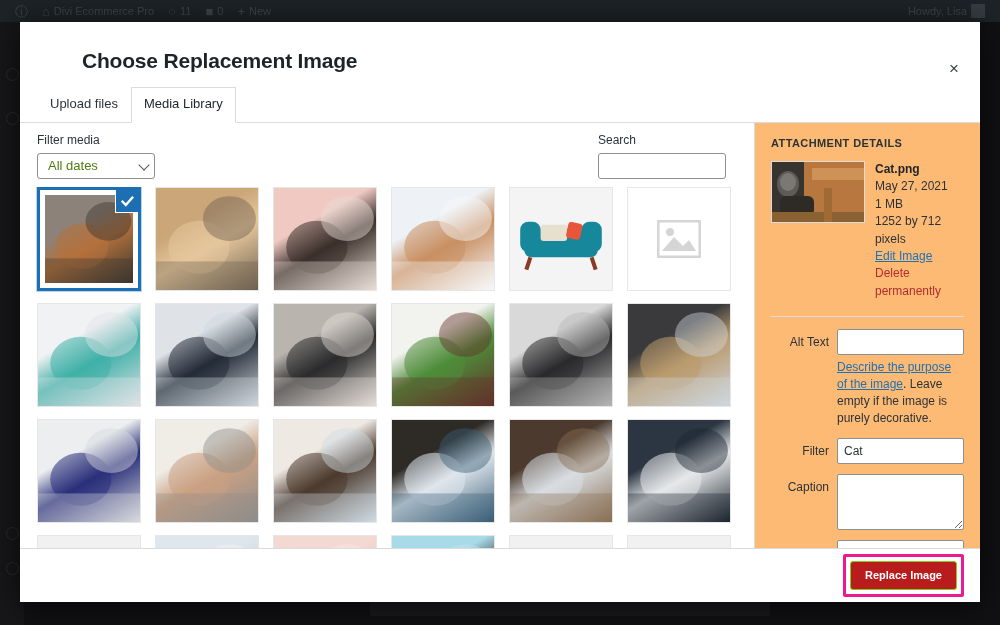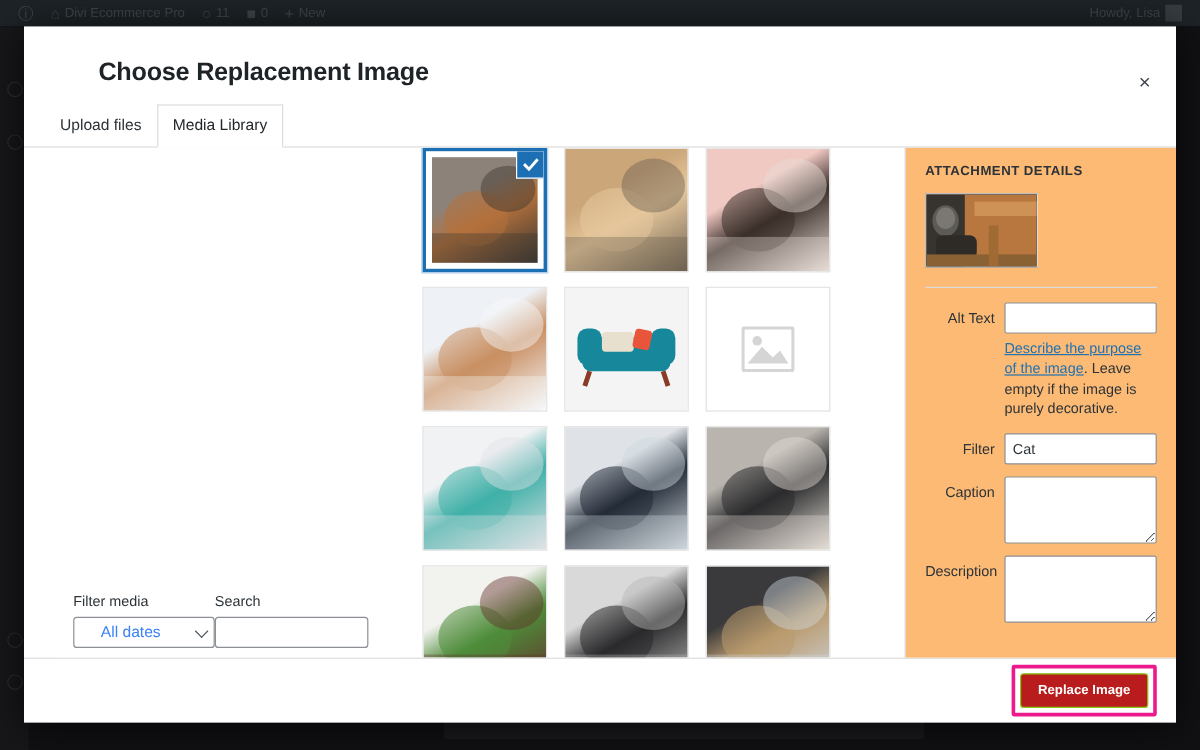"Filter media" .frame-content { flex-direction: row -> column; margin-left: 24px -> none }
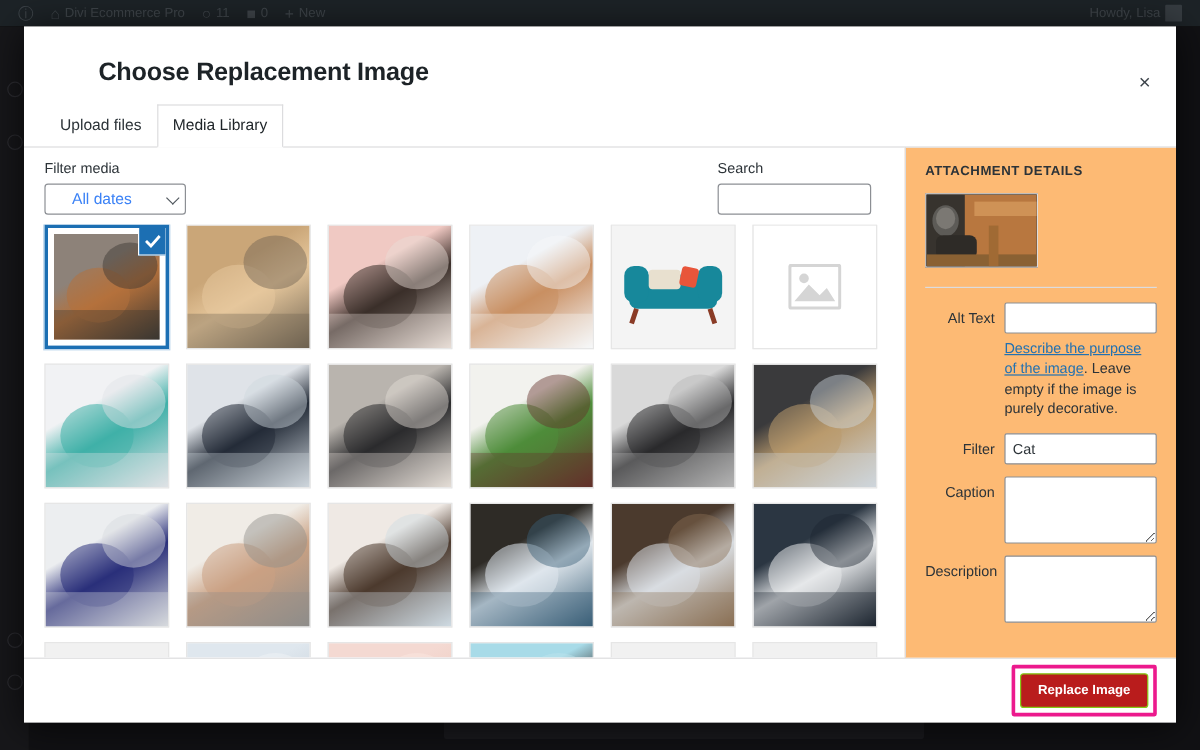"All dates" .attachment-filters { color: #3b82f6 -> #4d7c0f; padding: 0 22px 0 22px -> 0 22px 0 10px }
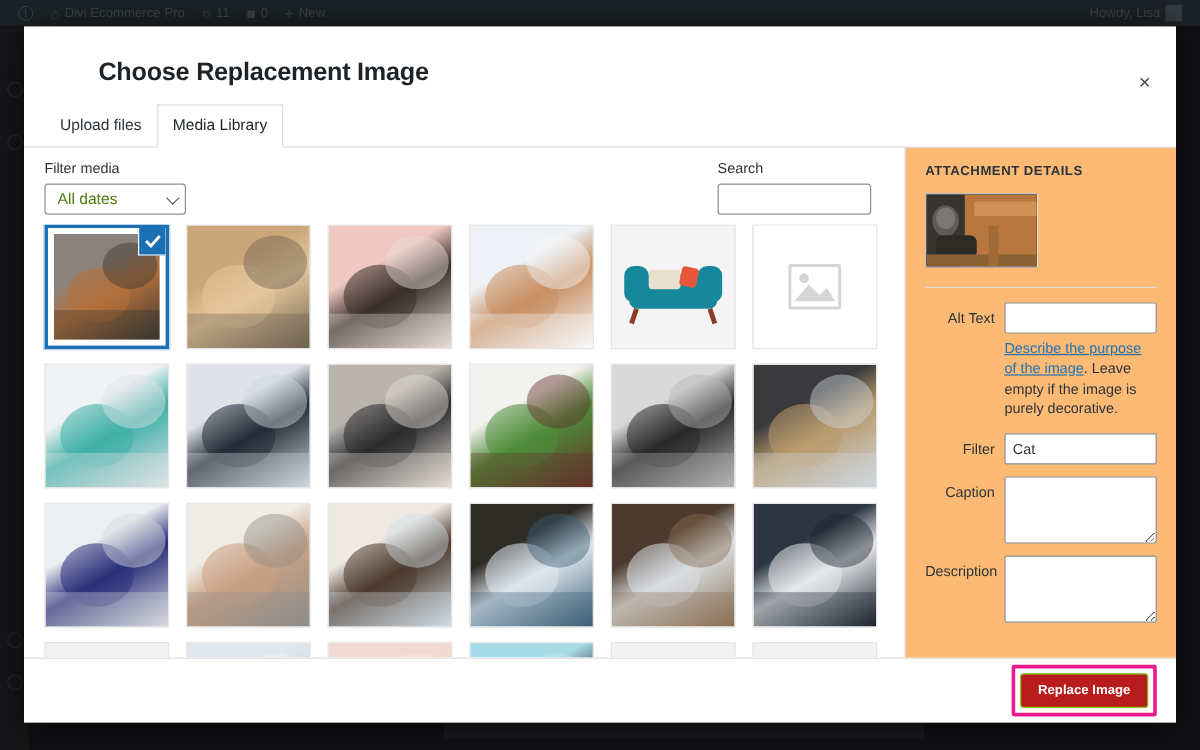"Cat.png" div.details-meta { html: none -> <div> <div>Cat.png</div> <div>May 27, 2021</div> <div>1 MB</div> <div>1252 by 712 pixels</div> <div><a>Edit Image</a></div> <div>Delete permanently</div> </div> }
